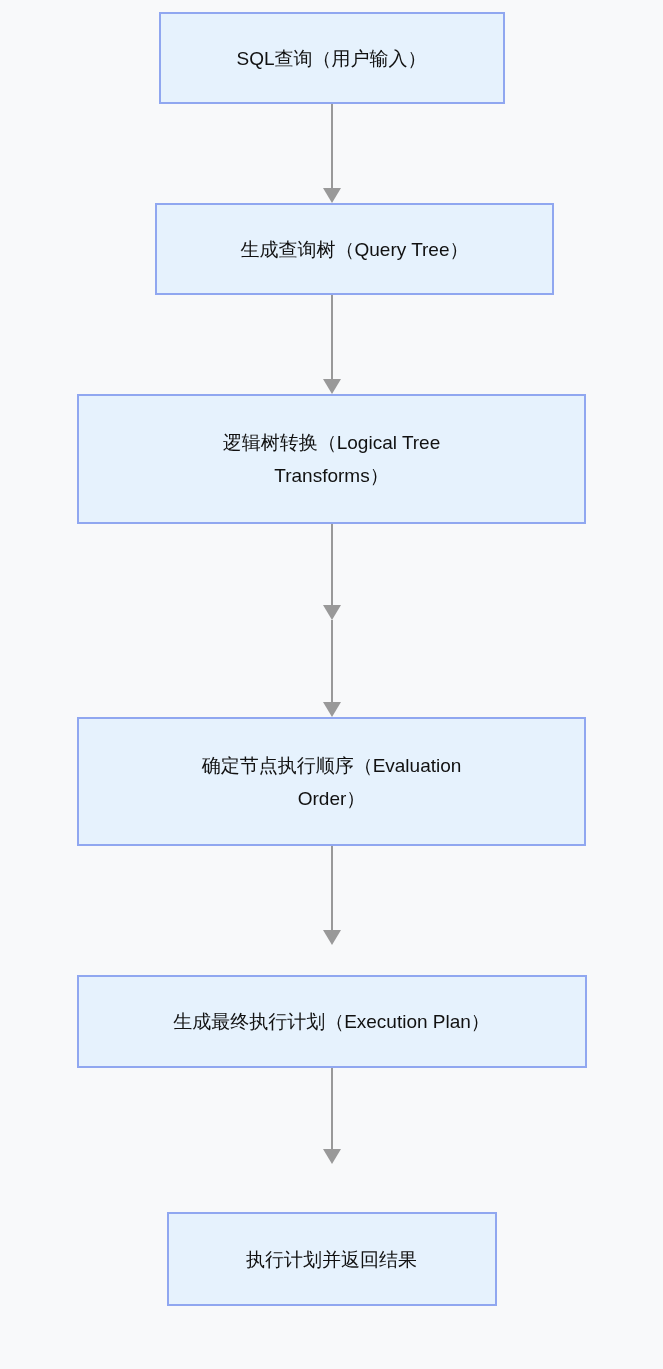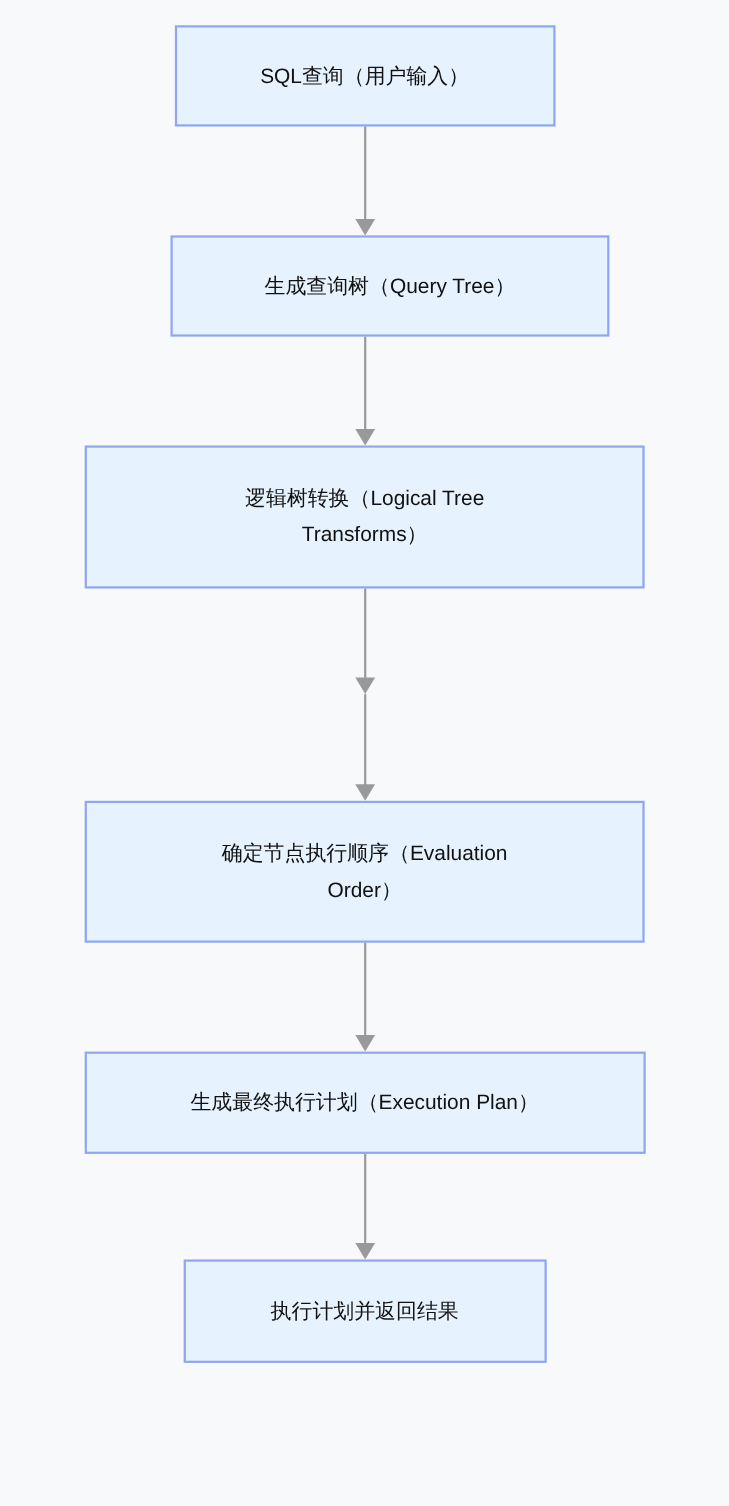"SQL查询（用户输入）" .canvas { padding-top: 23px -> 12px }
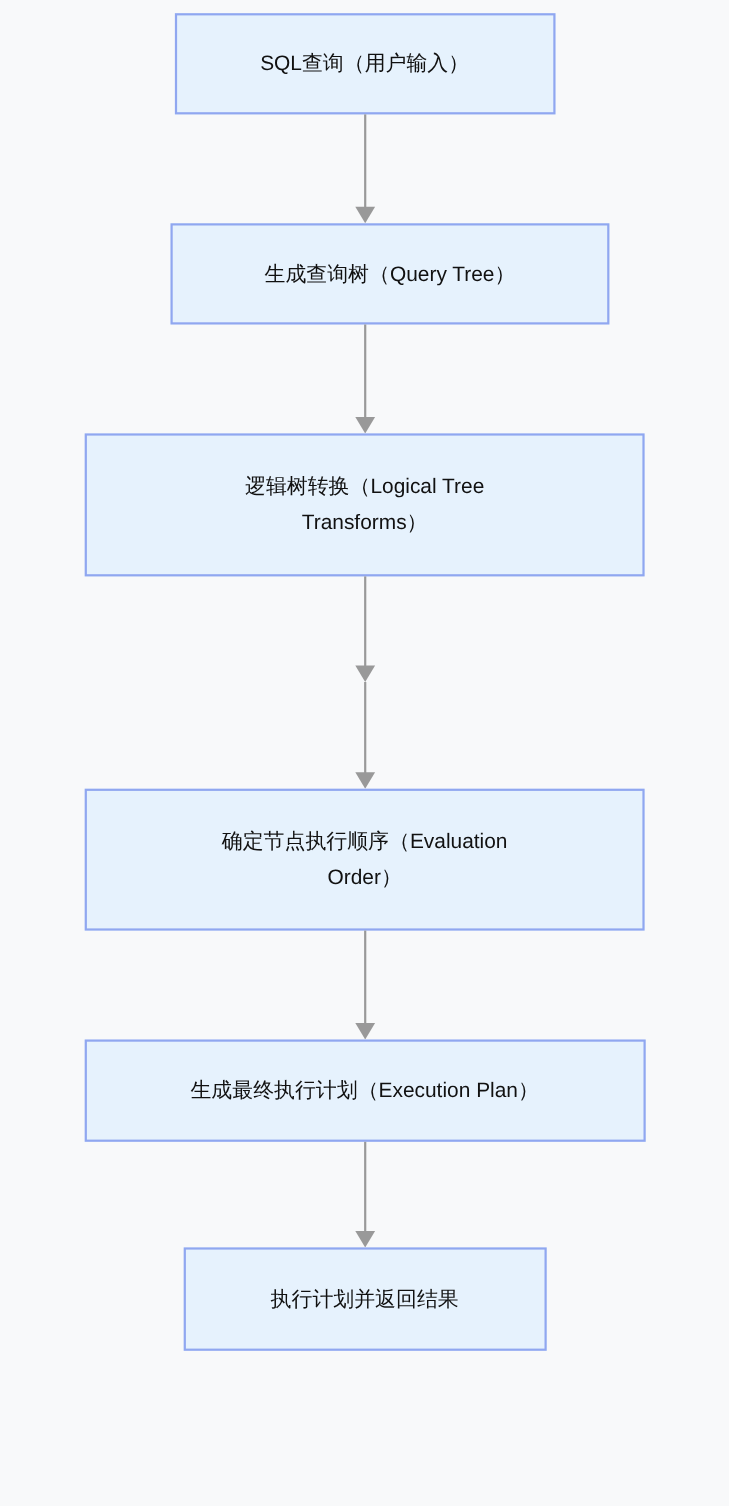"生成最终执行计划（Execution Plan）" .node-6 { margin-top: none -> 30px }
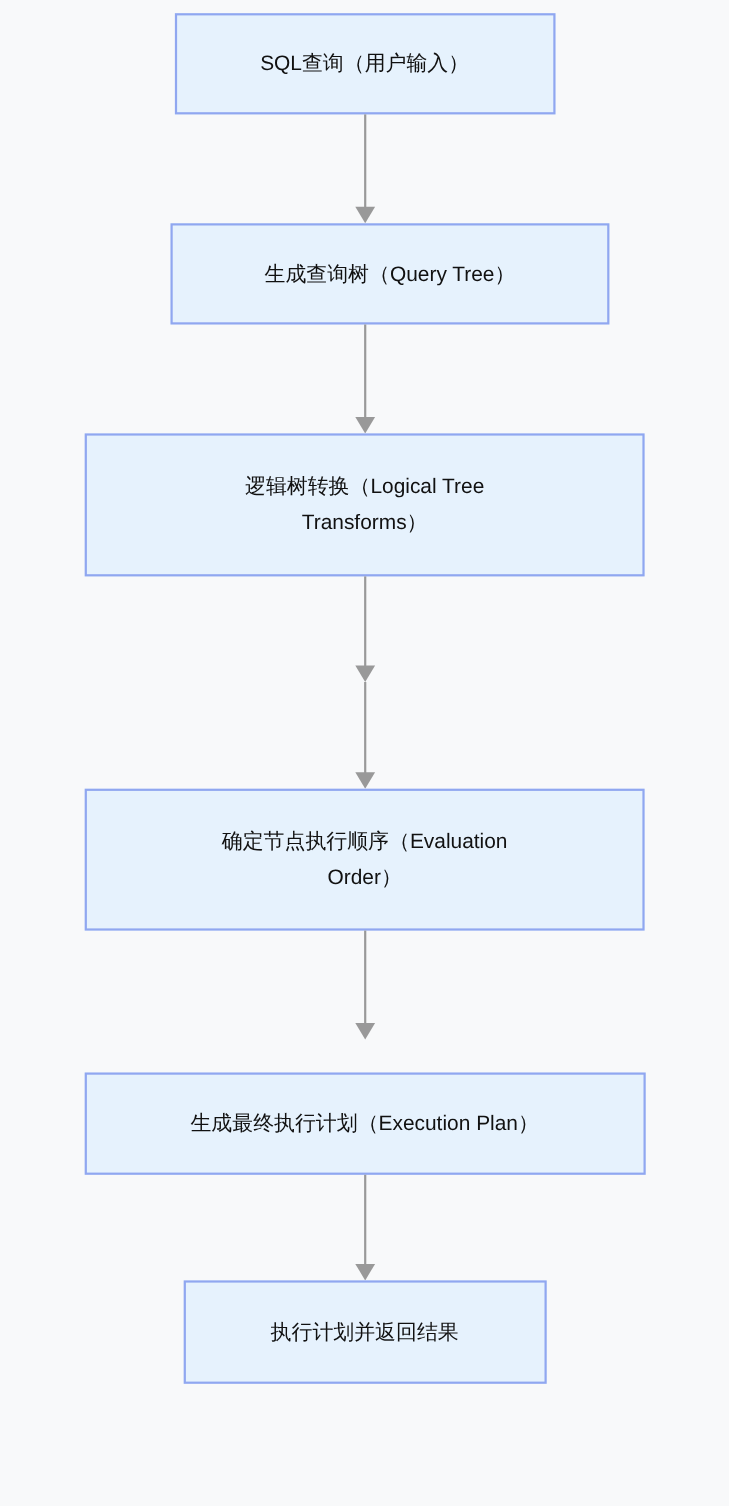"执行计划并返回结果" .node-7 { margin-top: none -> 48px }
